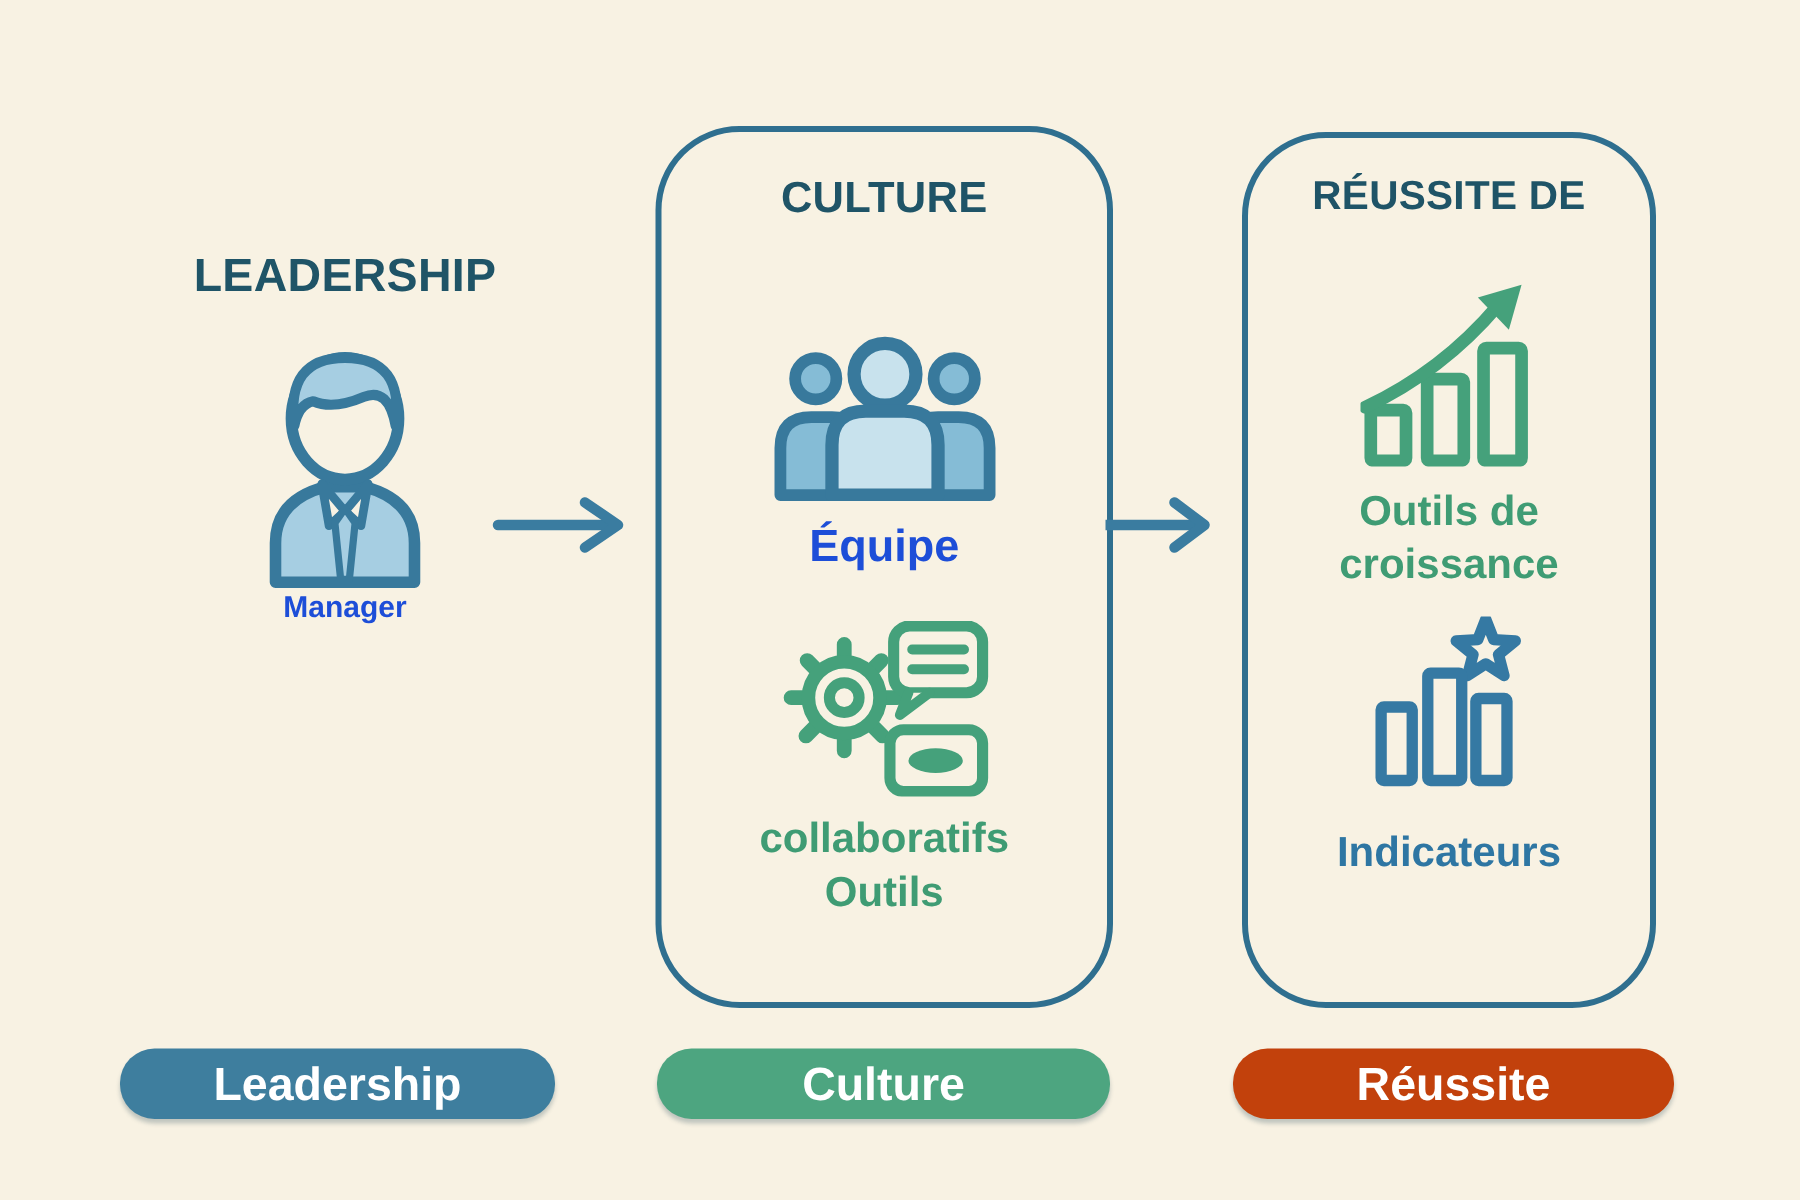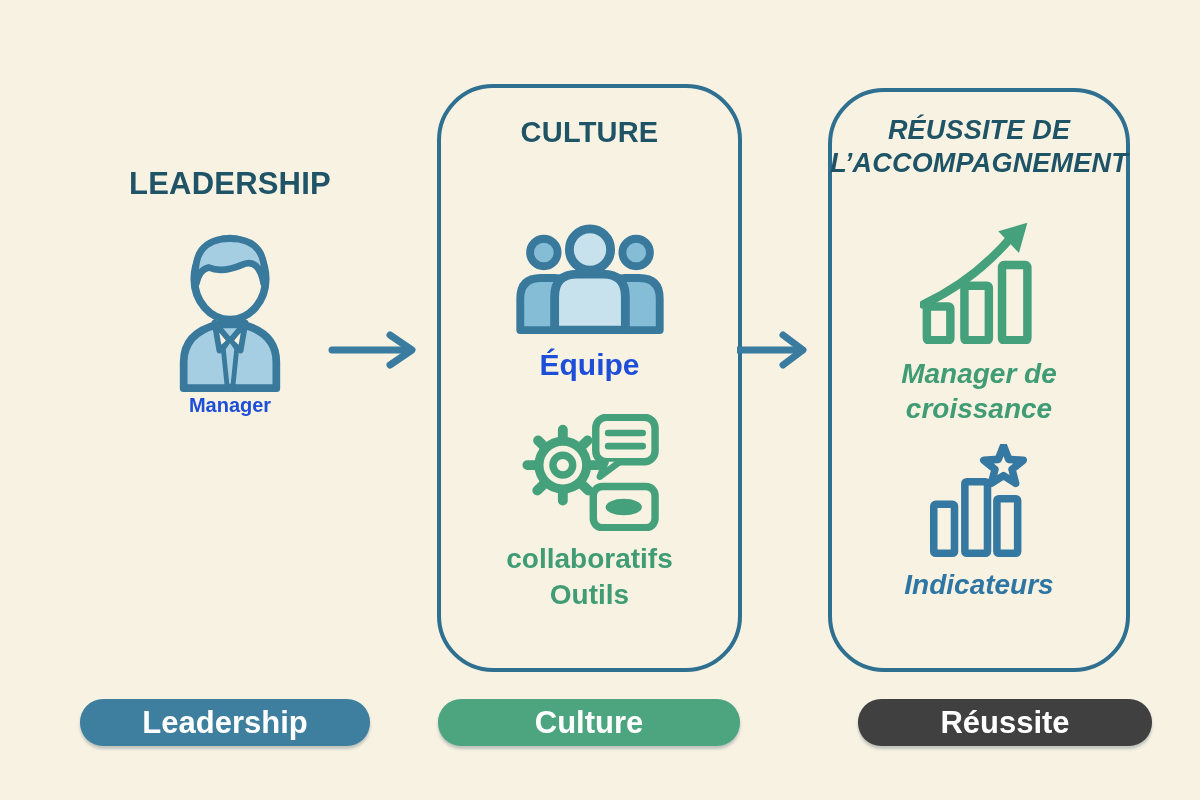"RÉUSSITE DE" .card-right { font-style: italic -> none; width: 302px -> 276px }
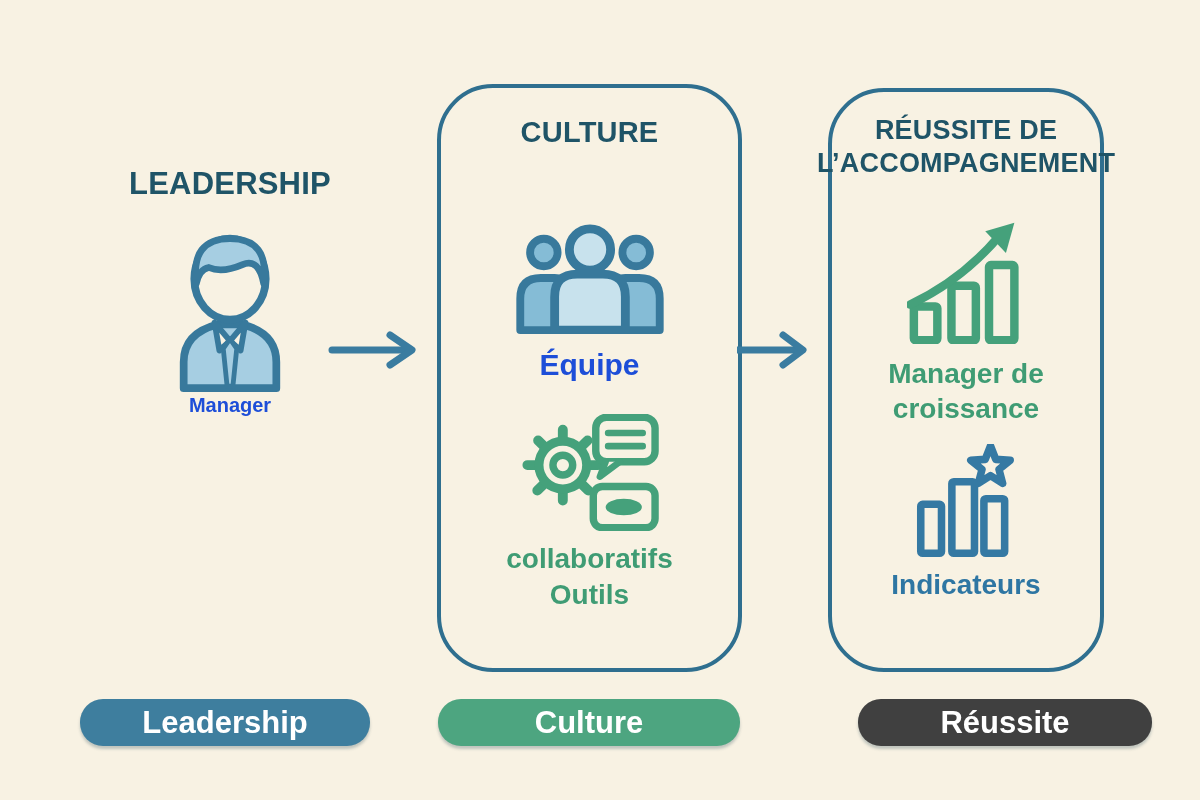"L’ACCOMPAGNEMENT" span.line { html: <span>L’ACCOMPAGNEMENT</span> -> none }
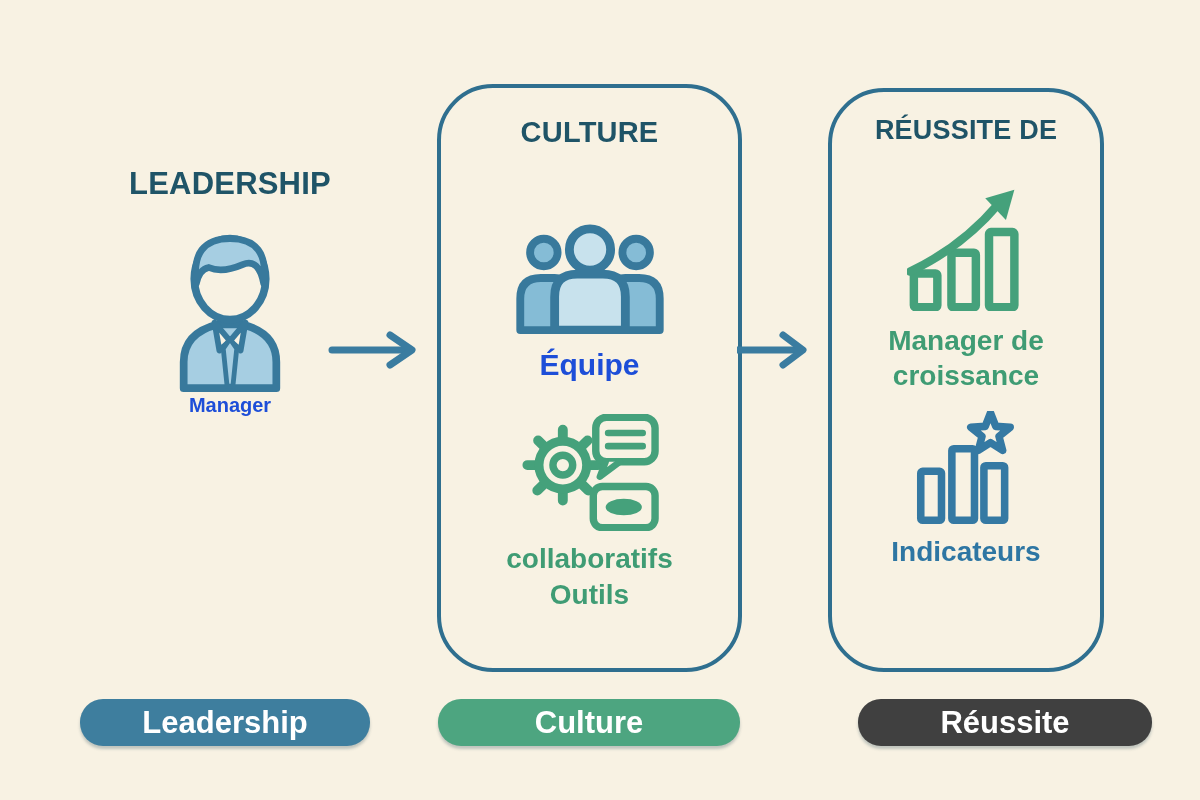"Manager de" span.line { text: Manager -> Outils }
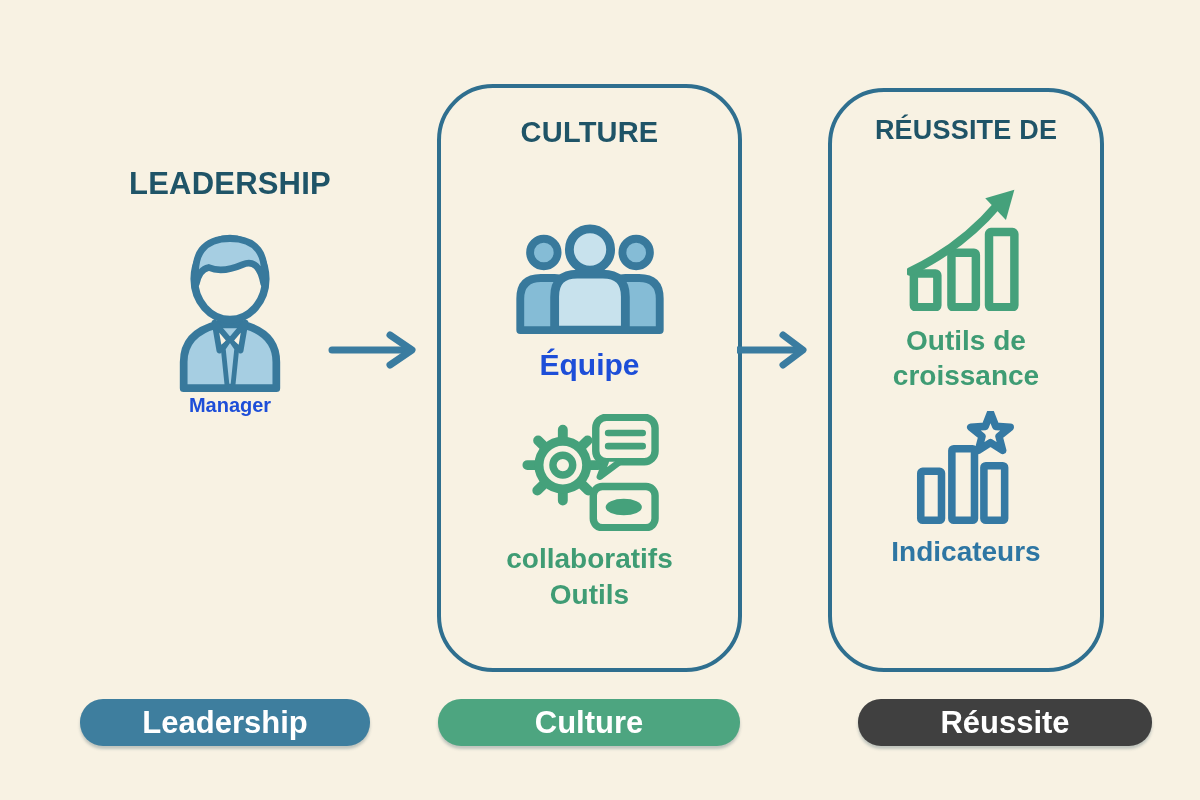"Indicateurs" .indicateurs-label { margin-top: 8px -> 24px }
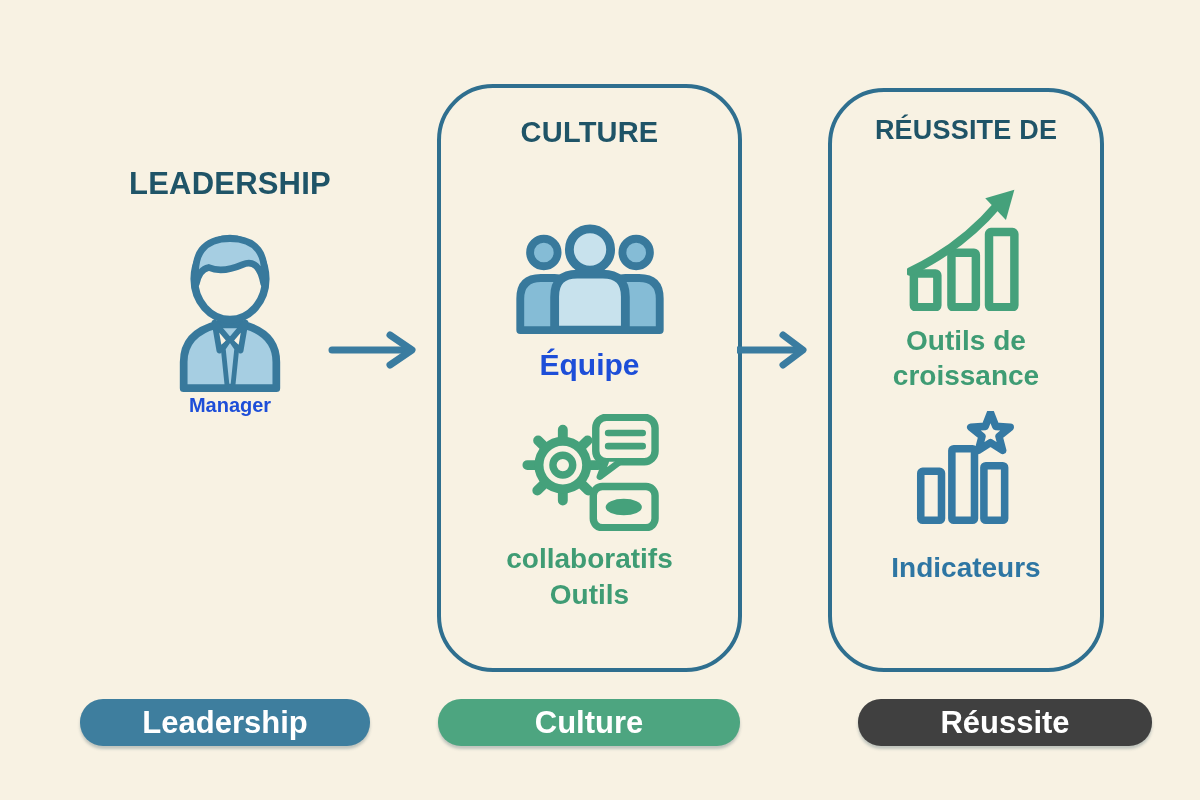"Réussite" .pill-reussite { background: #404040 -> #c2410c; left: 858px -> 822px }
